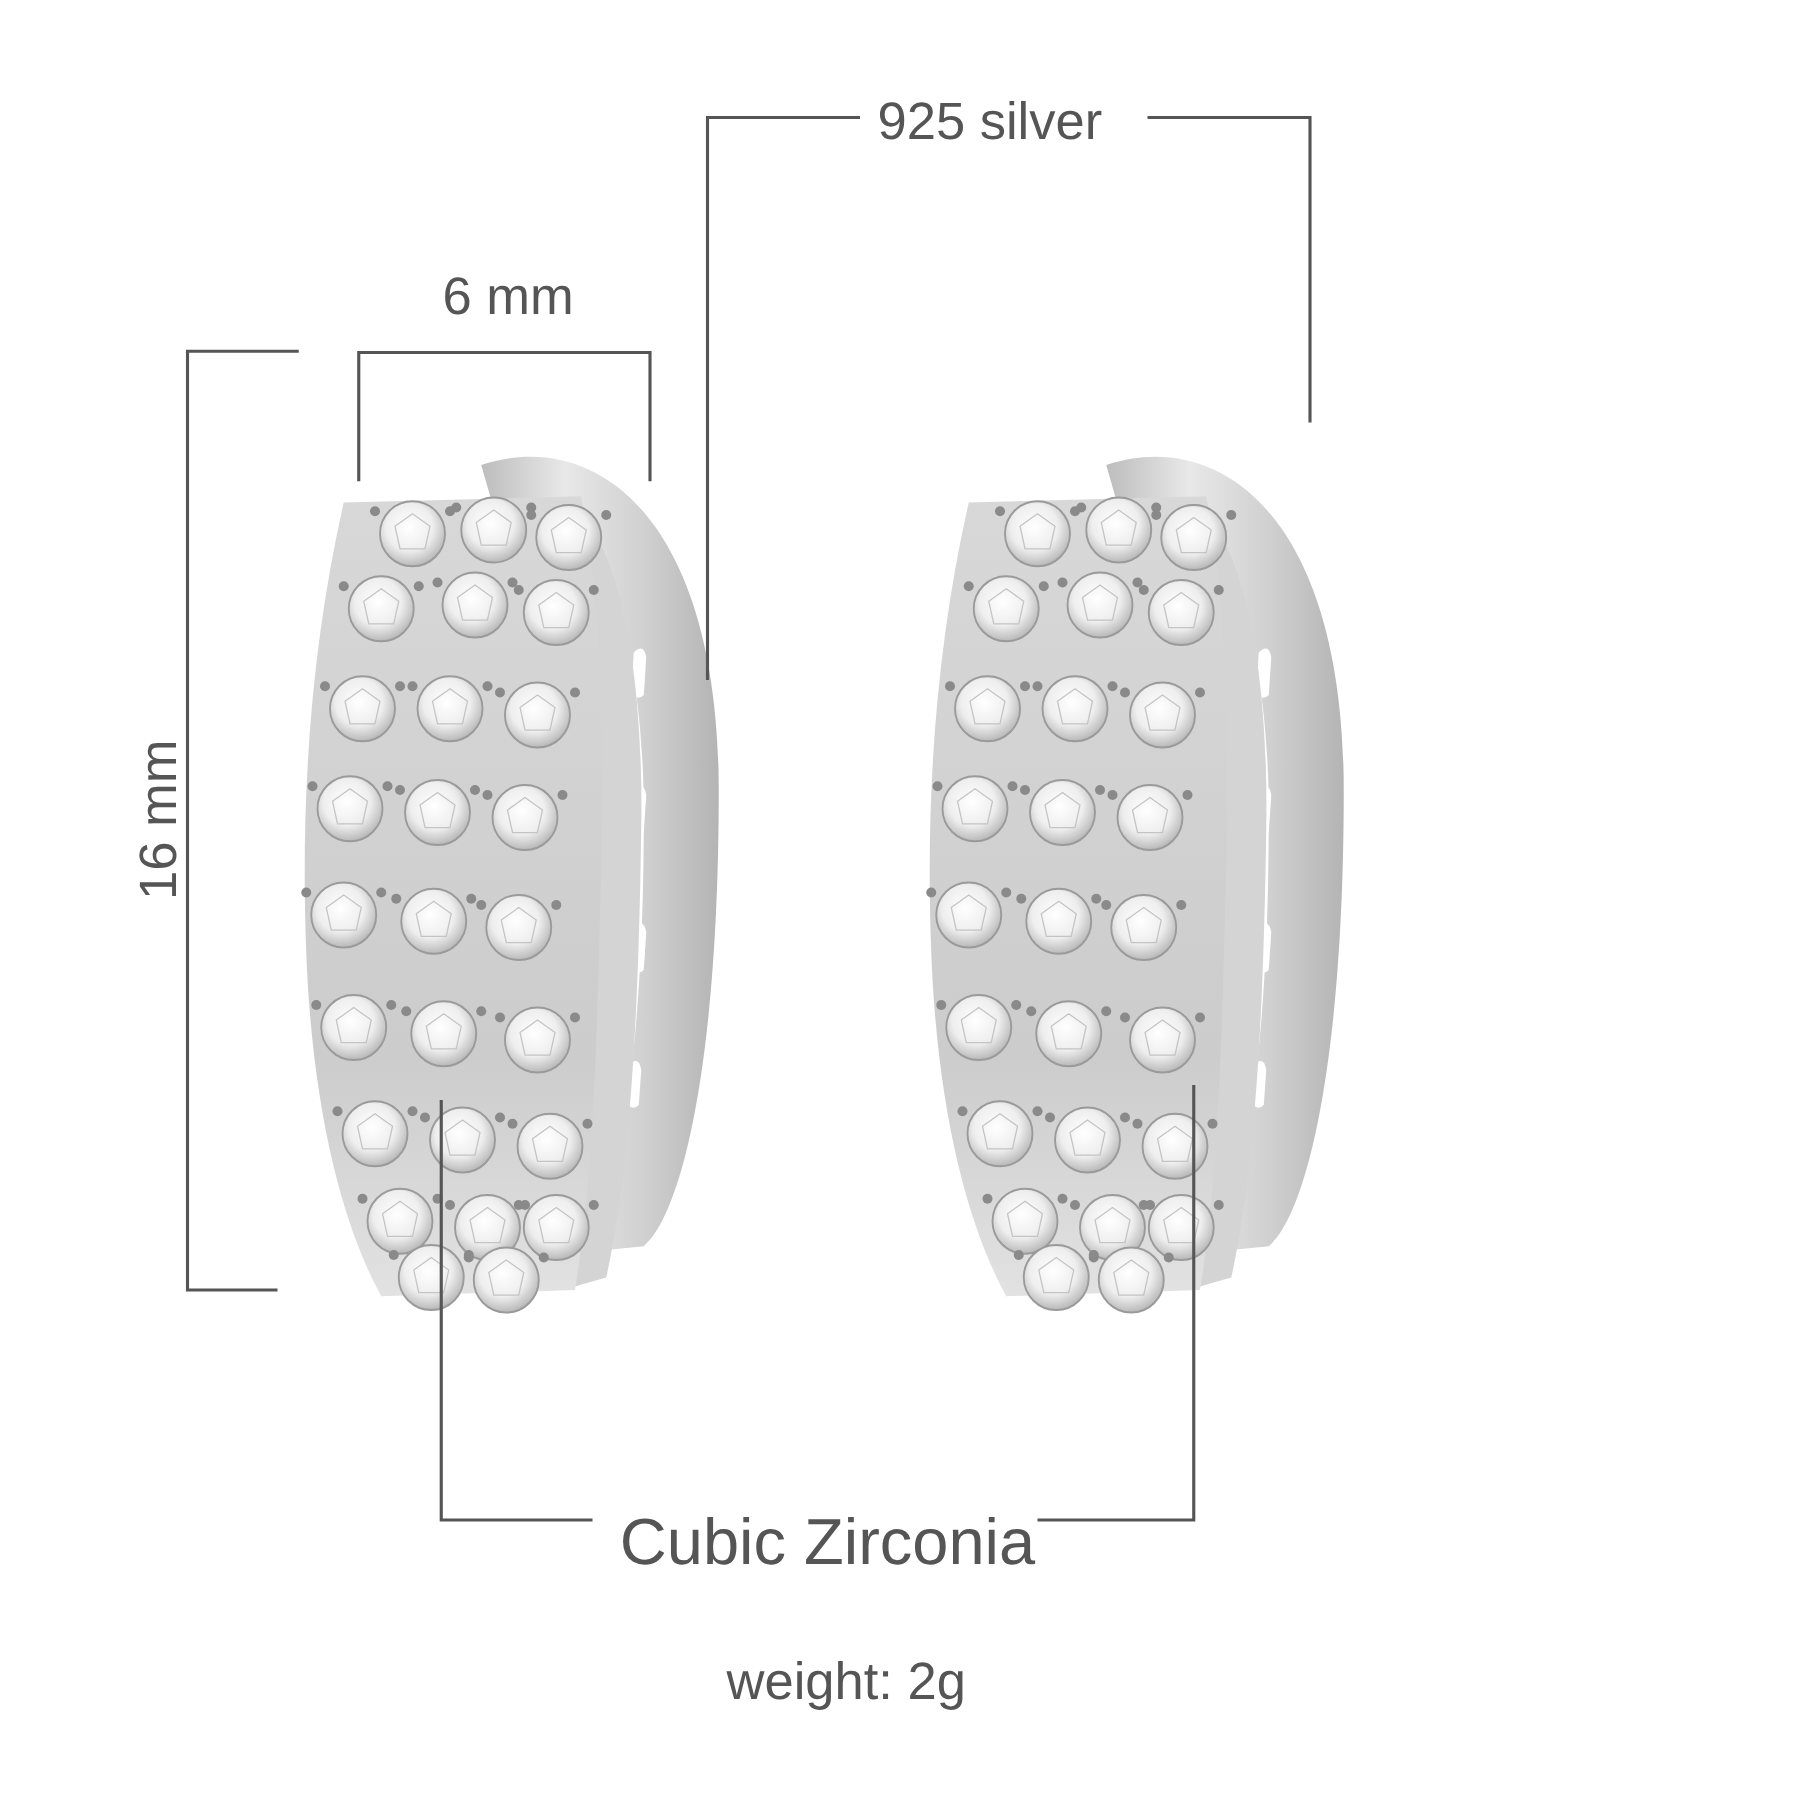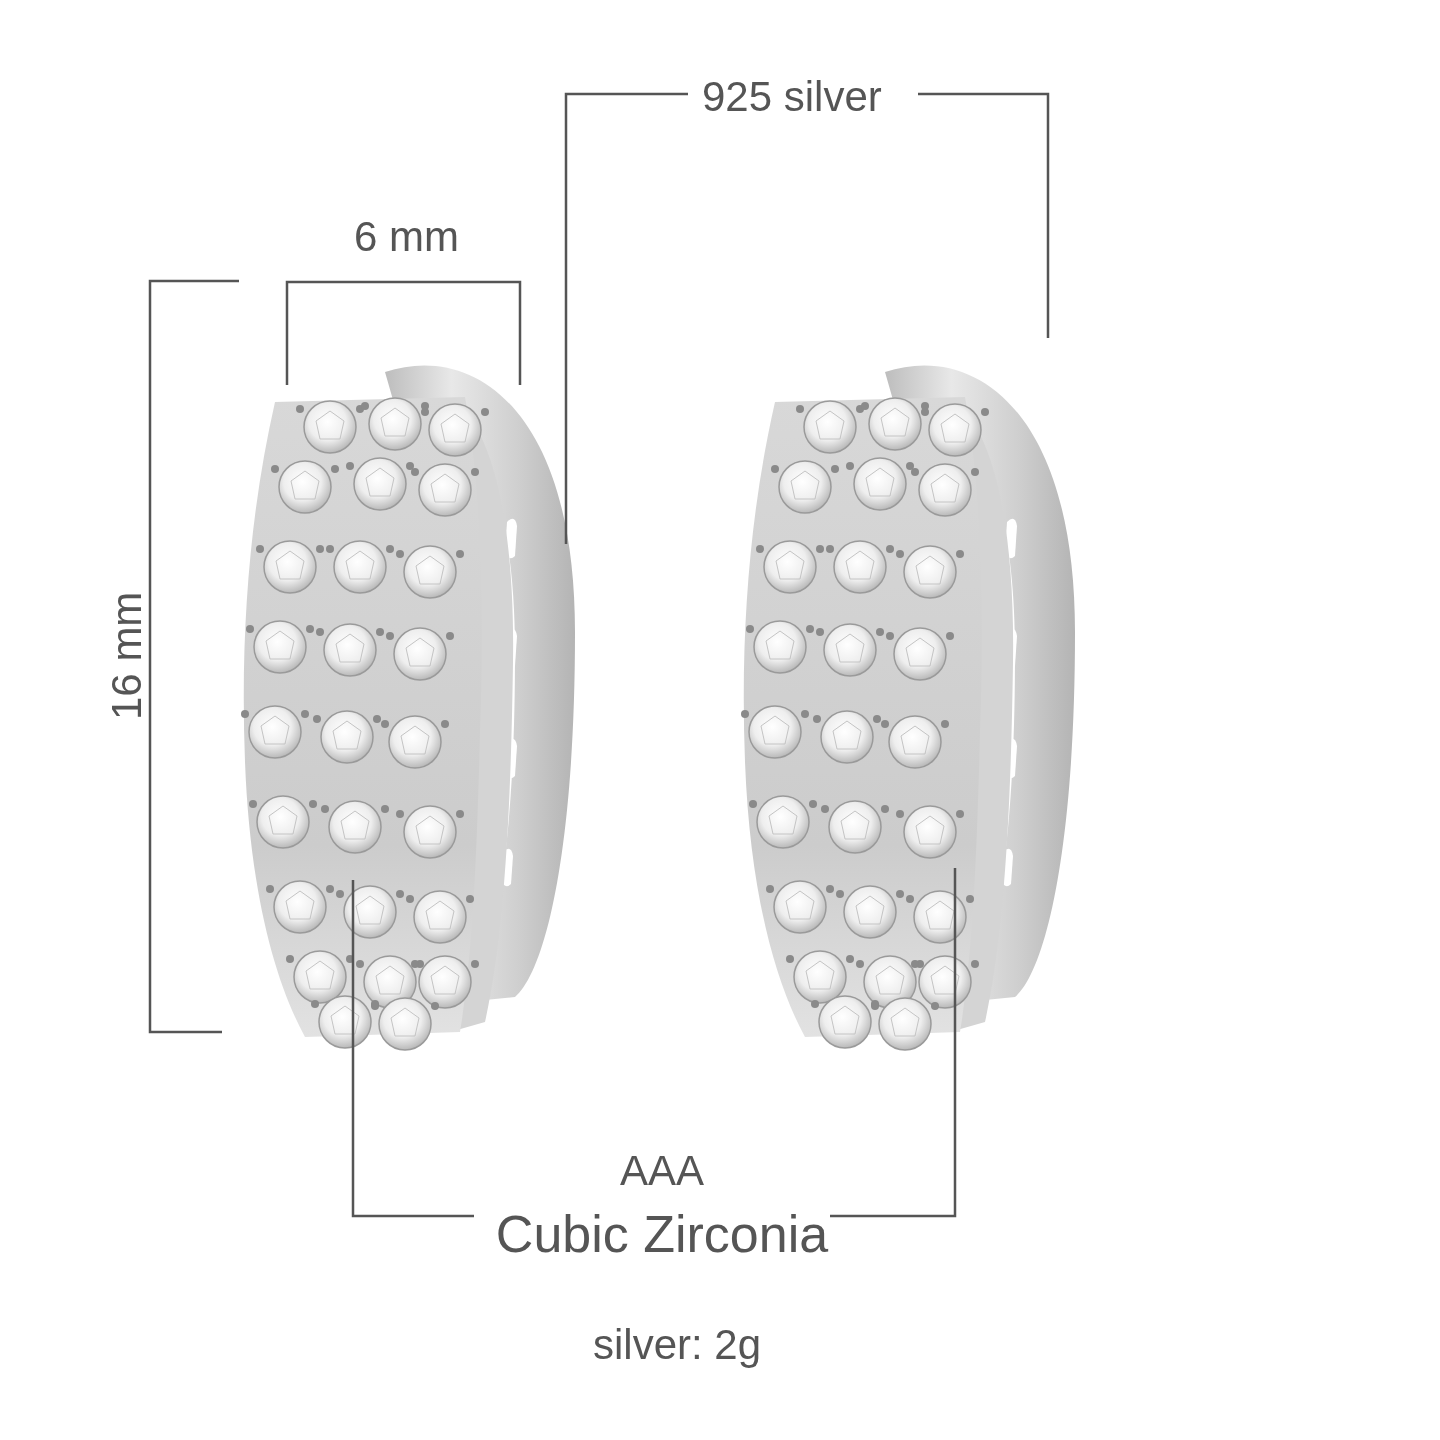"AAA" div.label { html: <div>AAA</div> -> none }
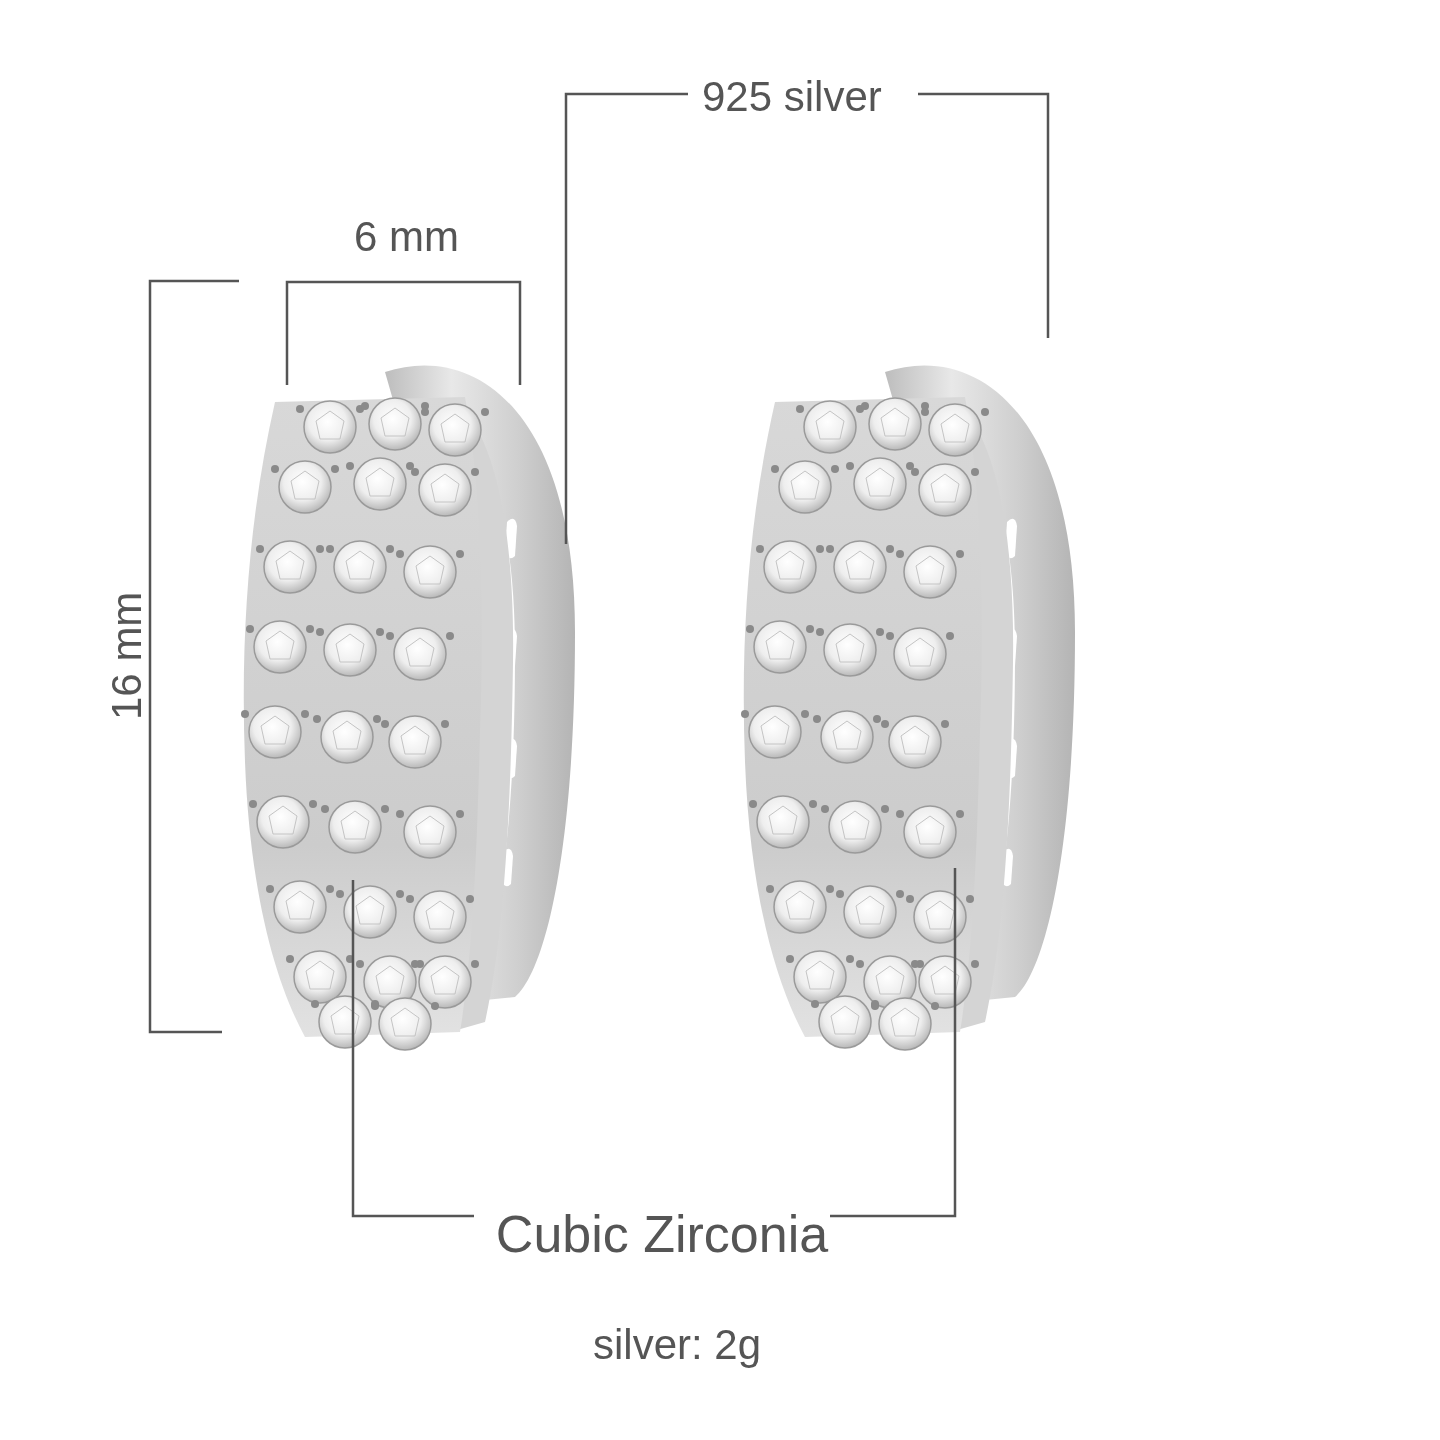"silver: 2g" div.label { text: silver -> weight }
